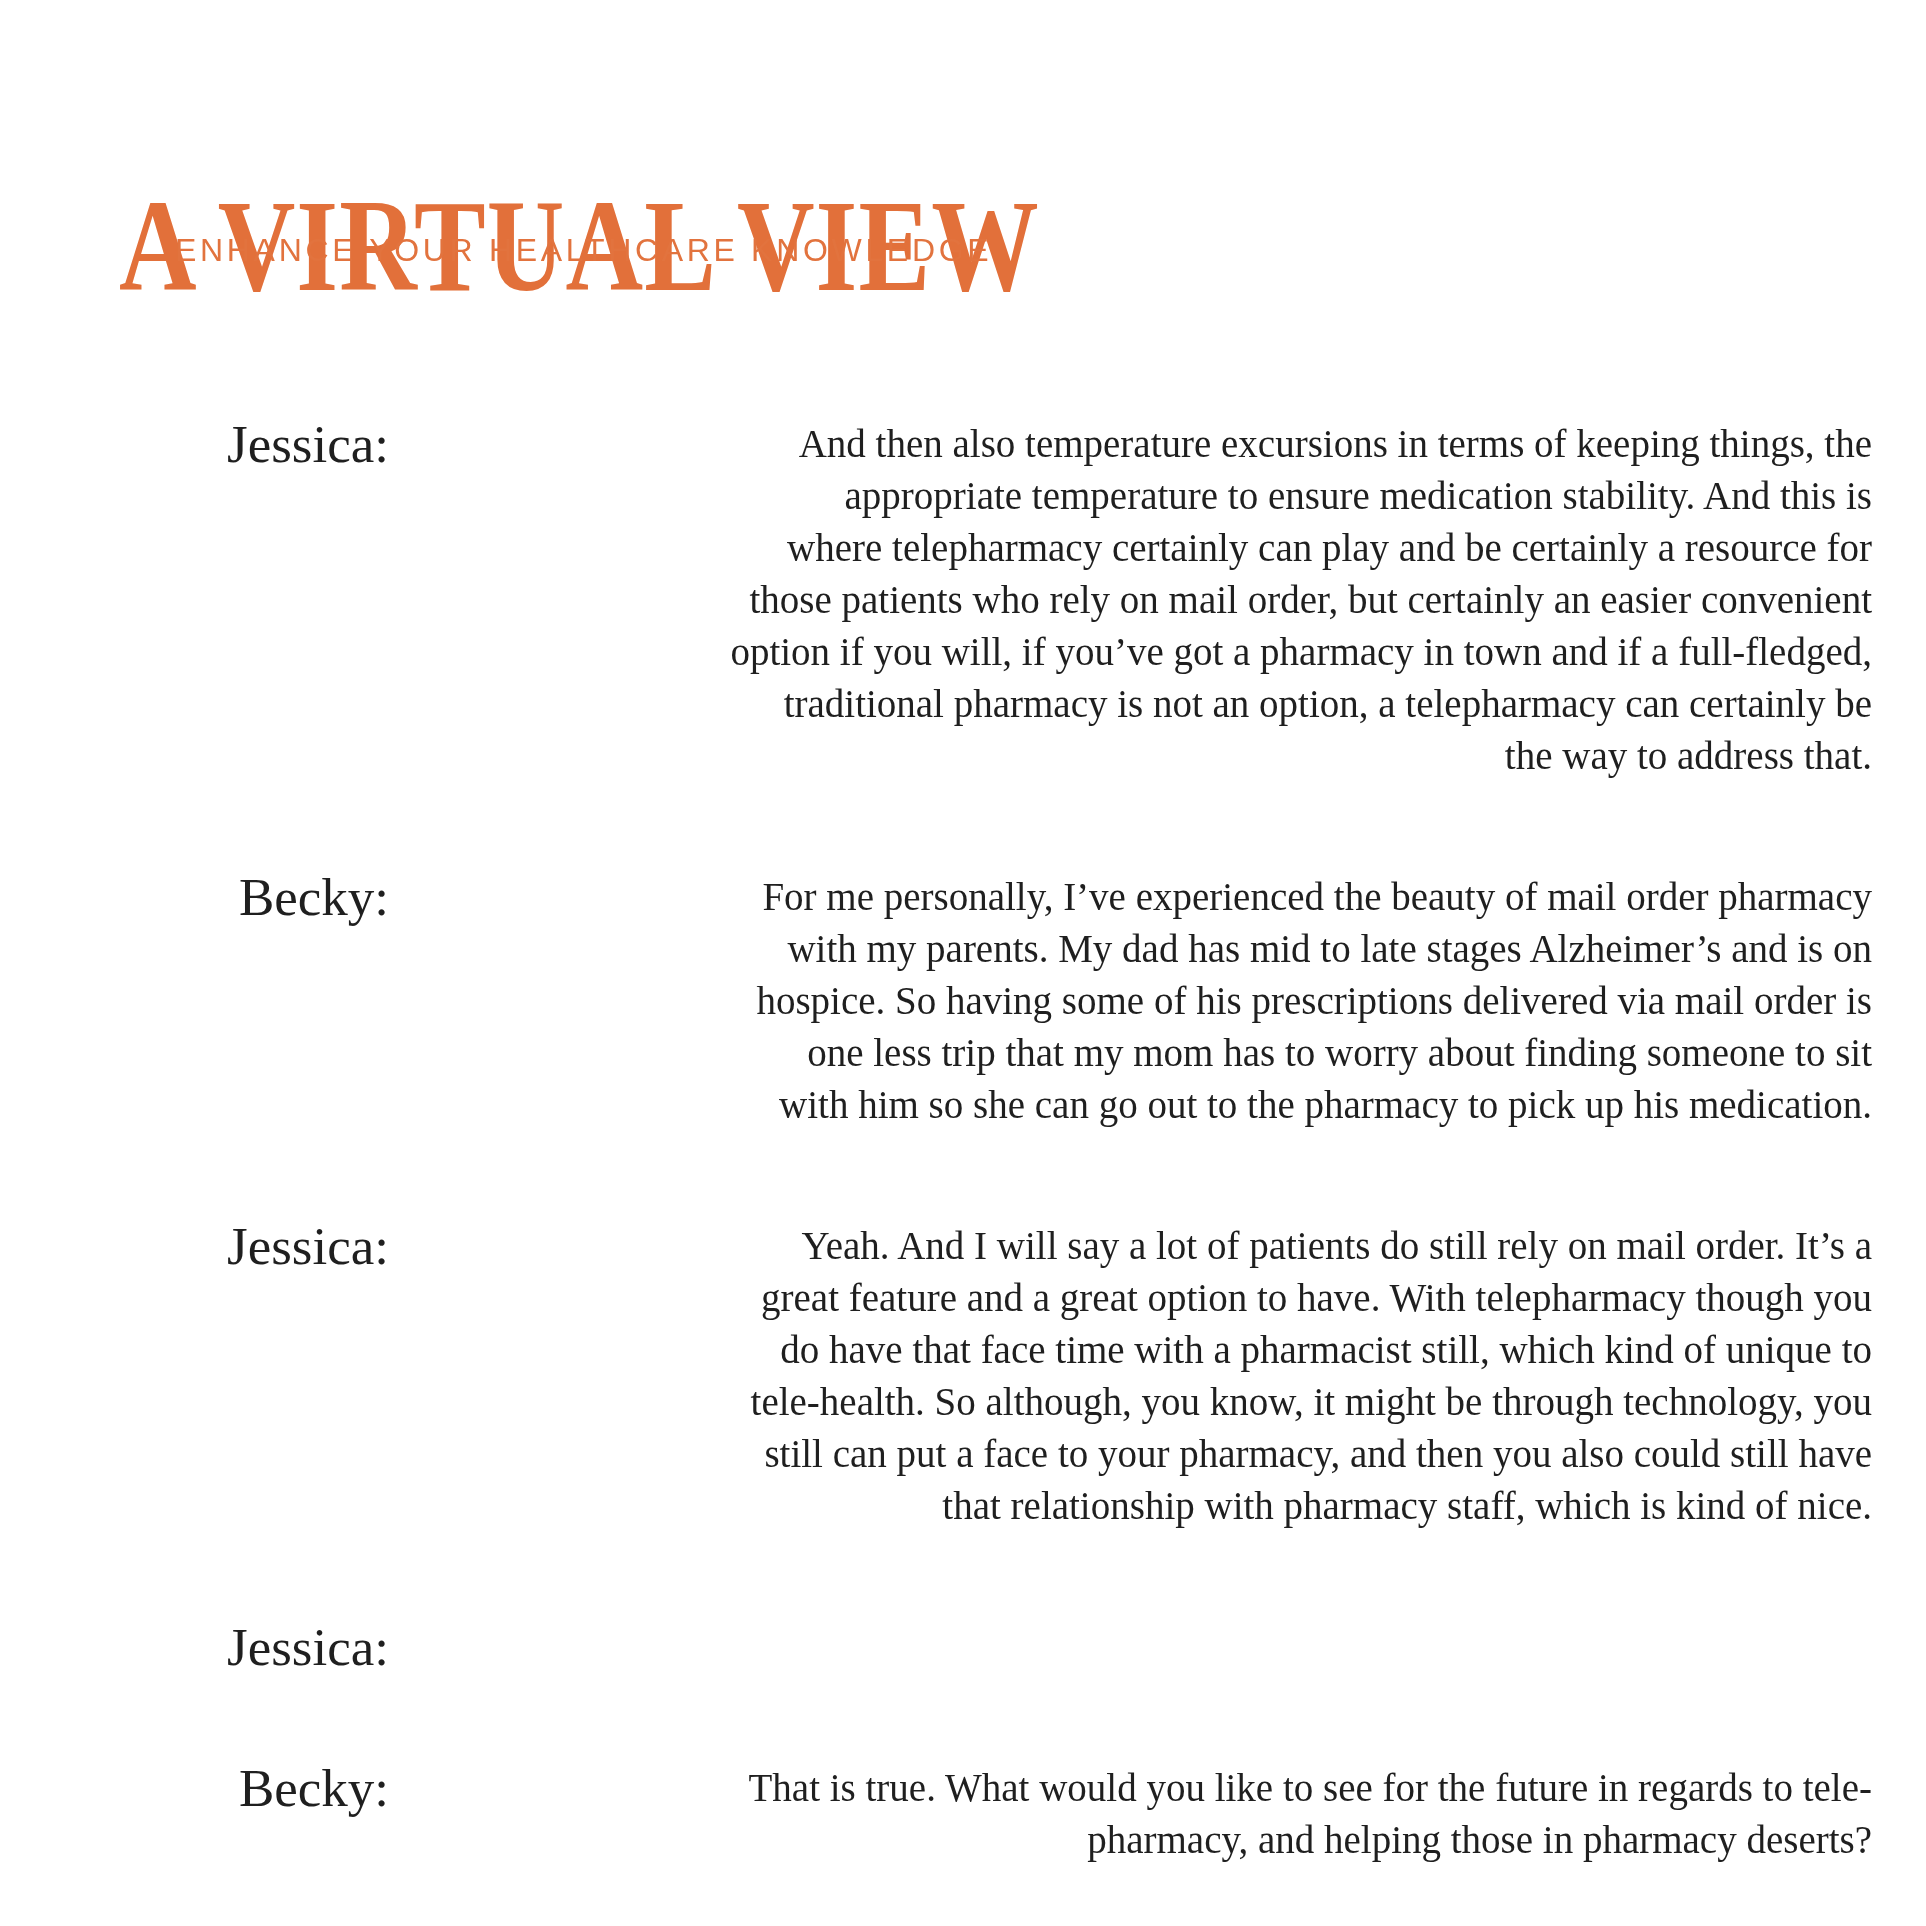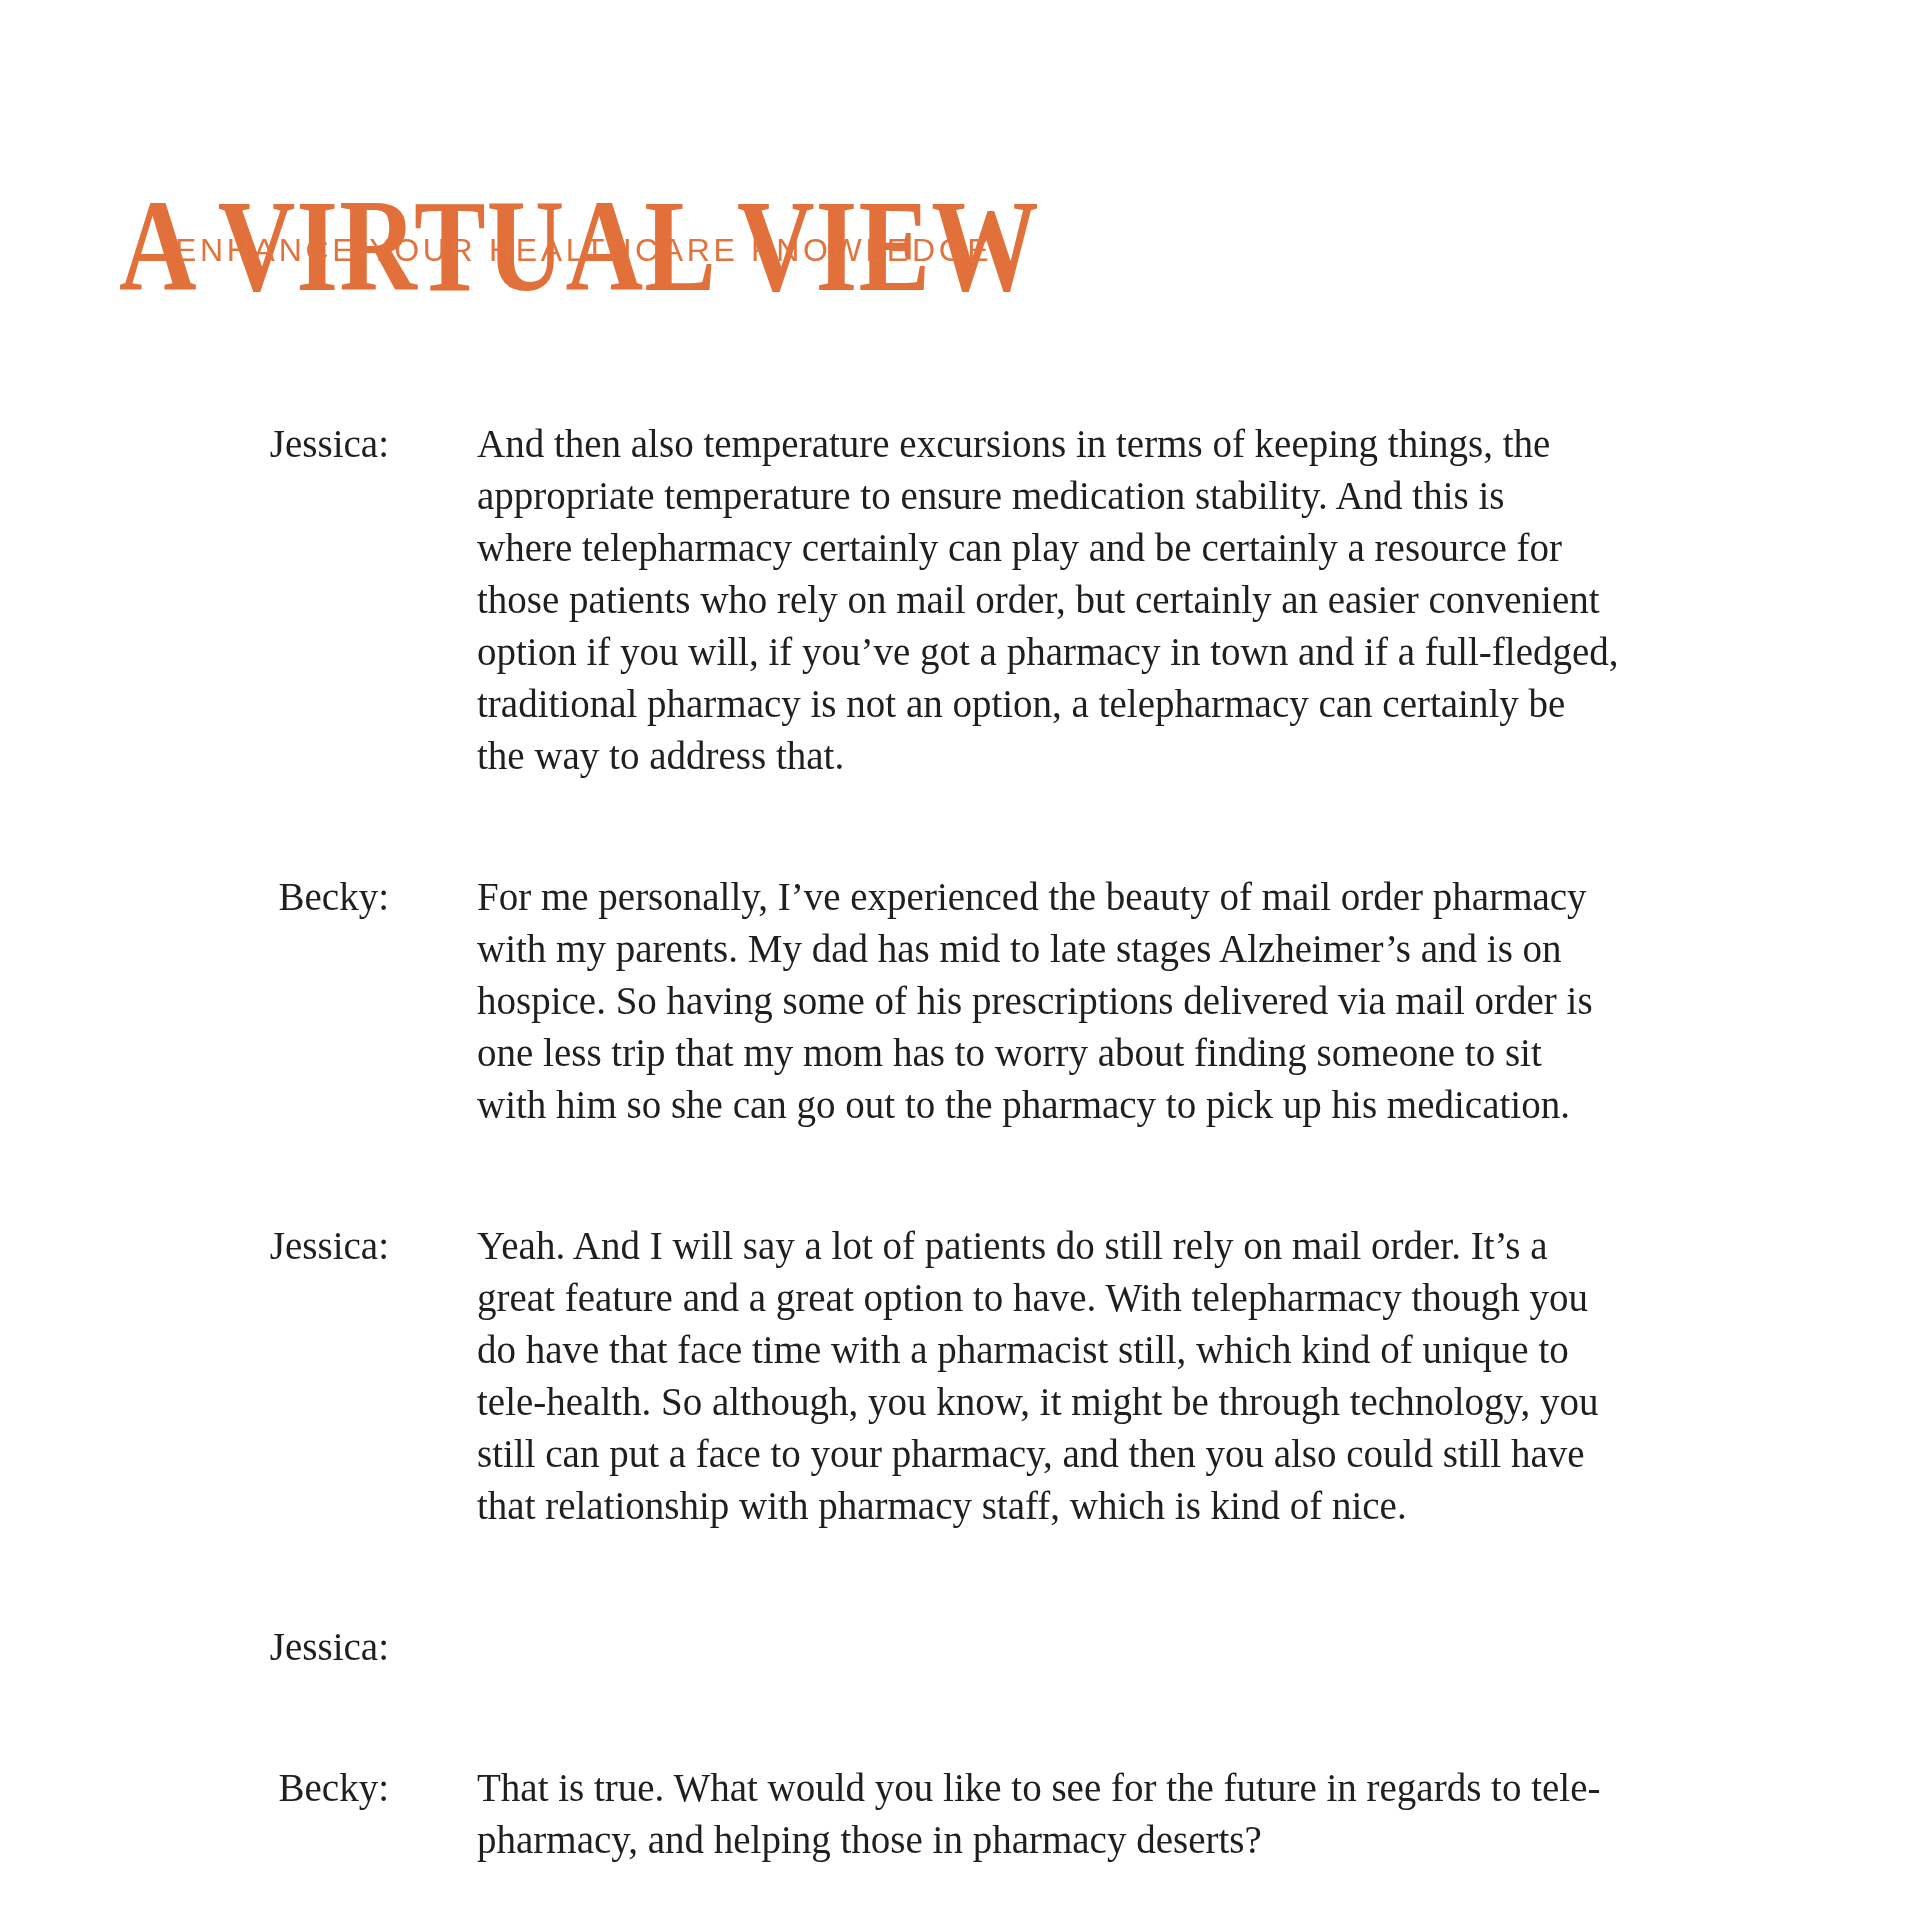"Jessica:" .speaker { font-size: 39px -> 53px }
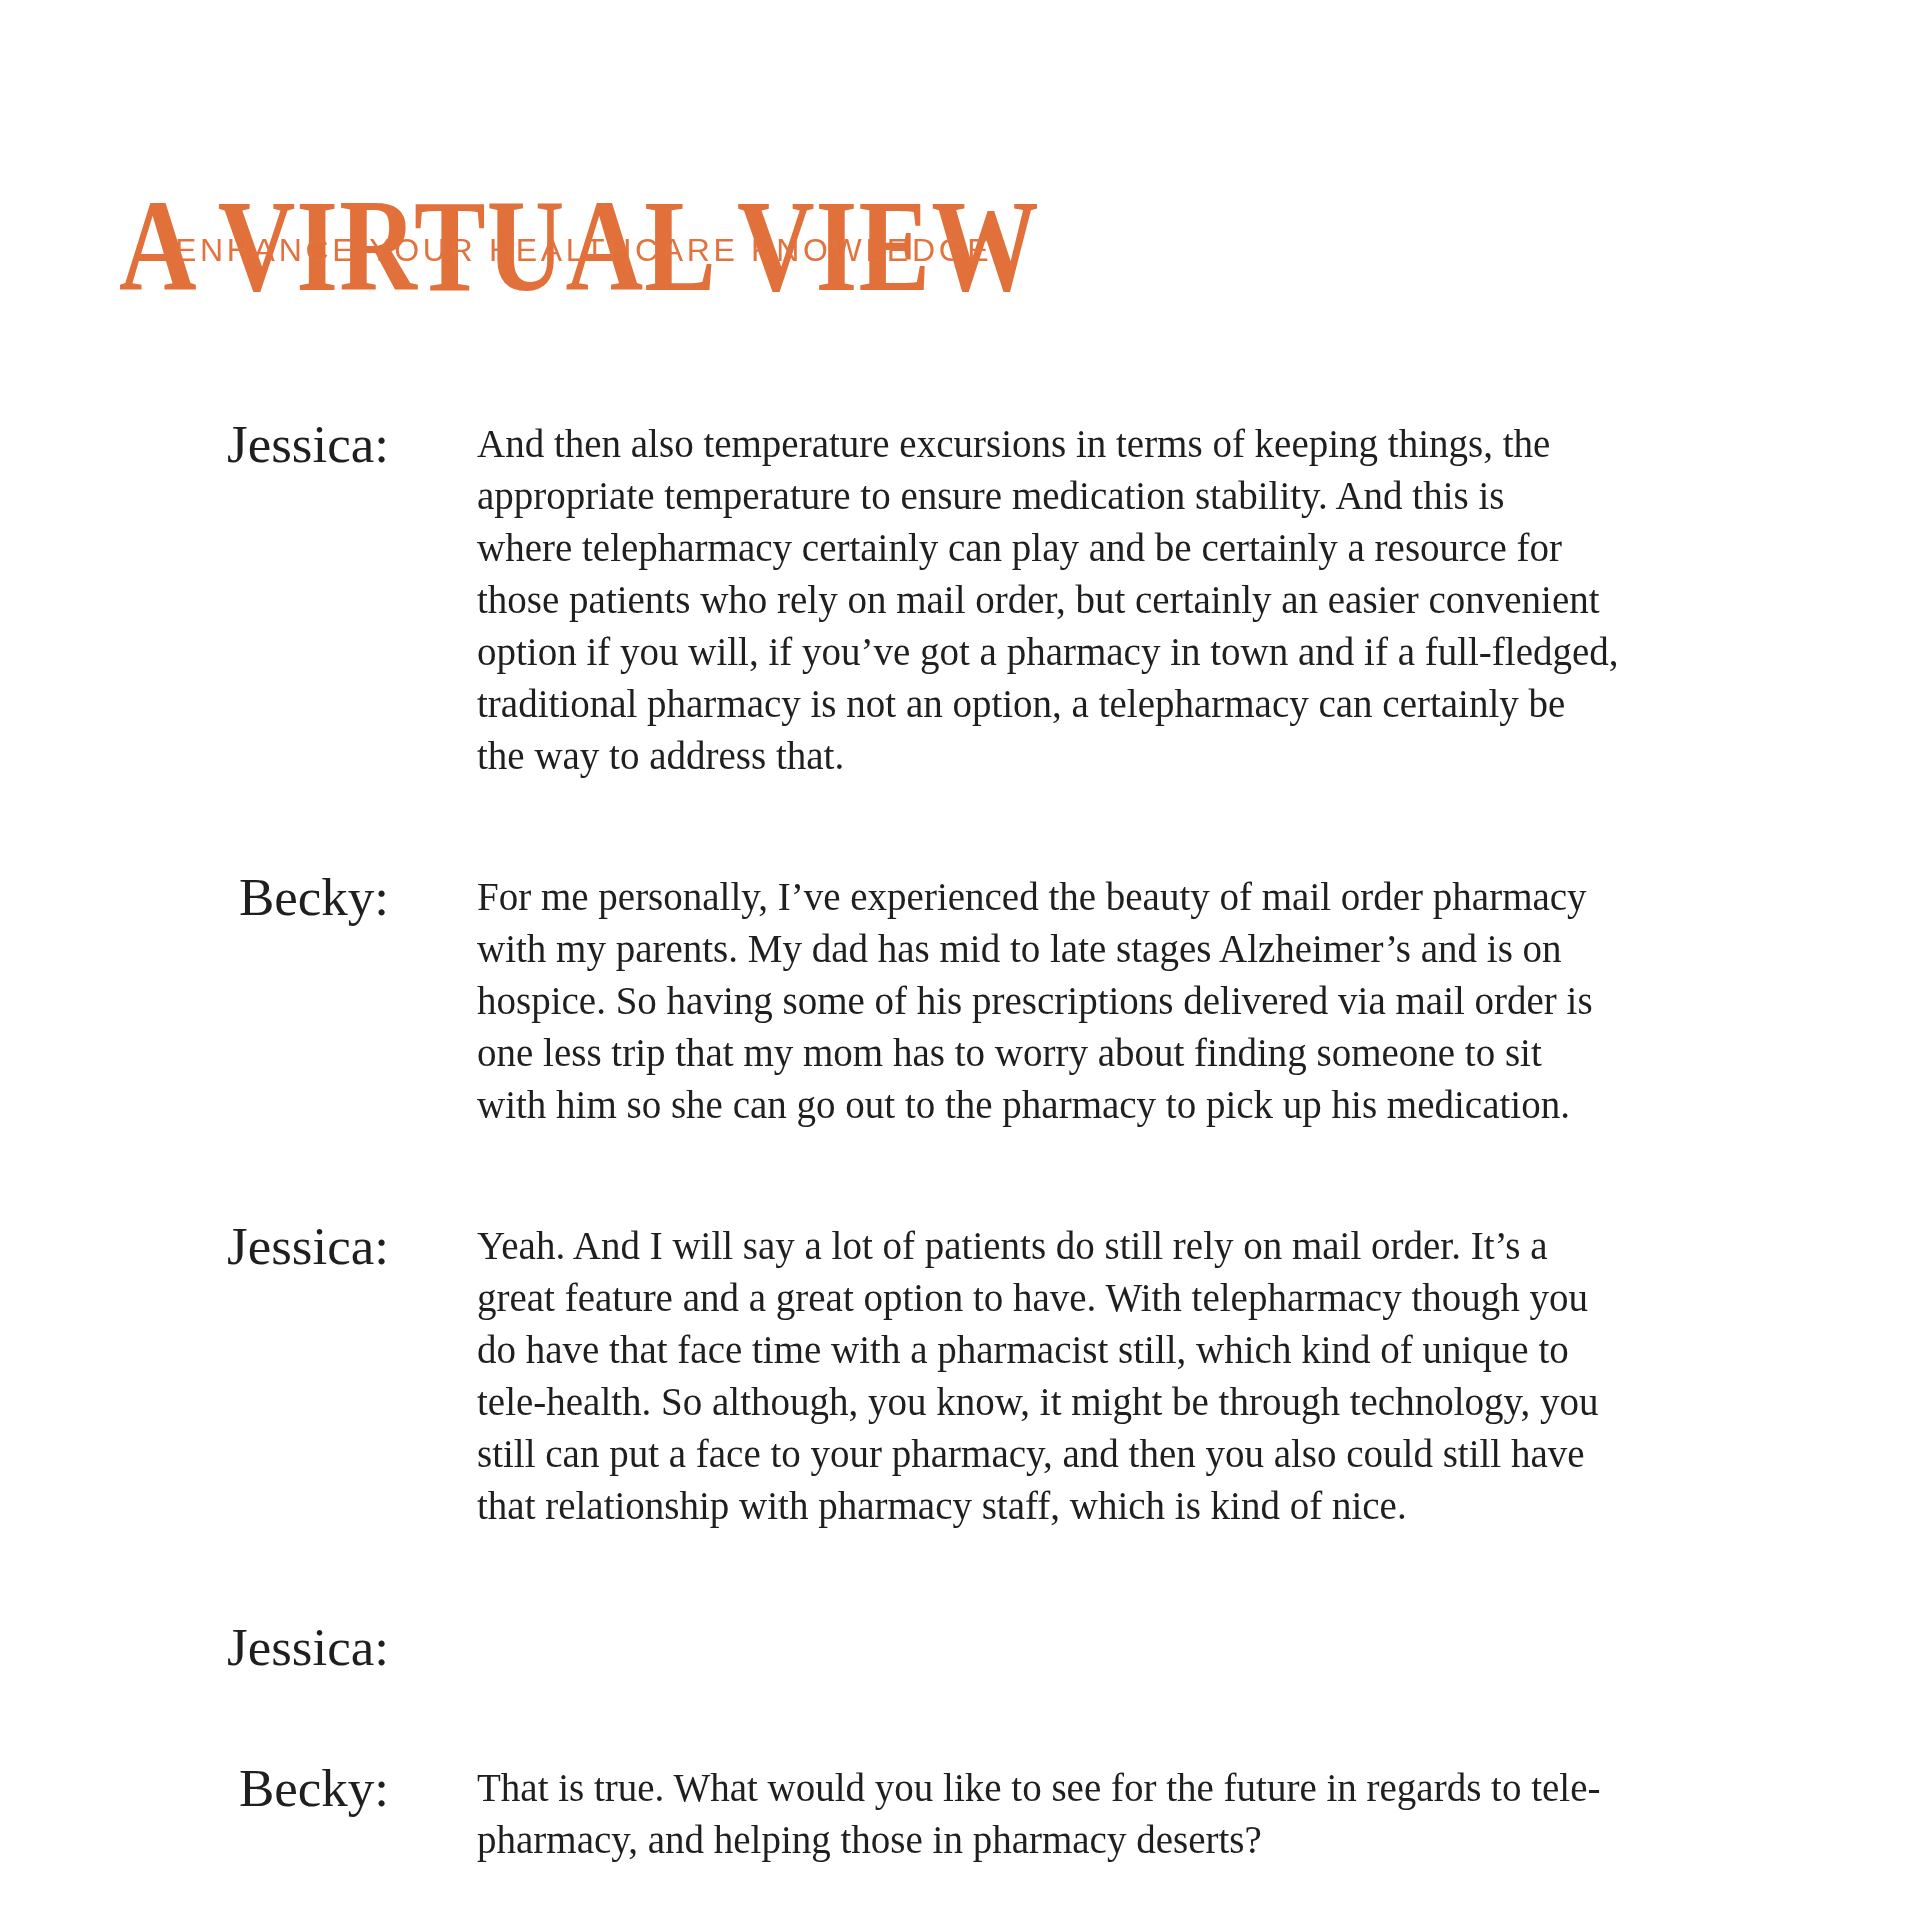"And then also temperature excursions" .speech { text-align: none -> right }
